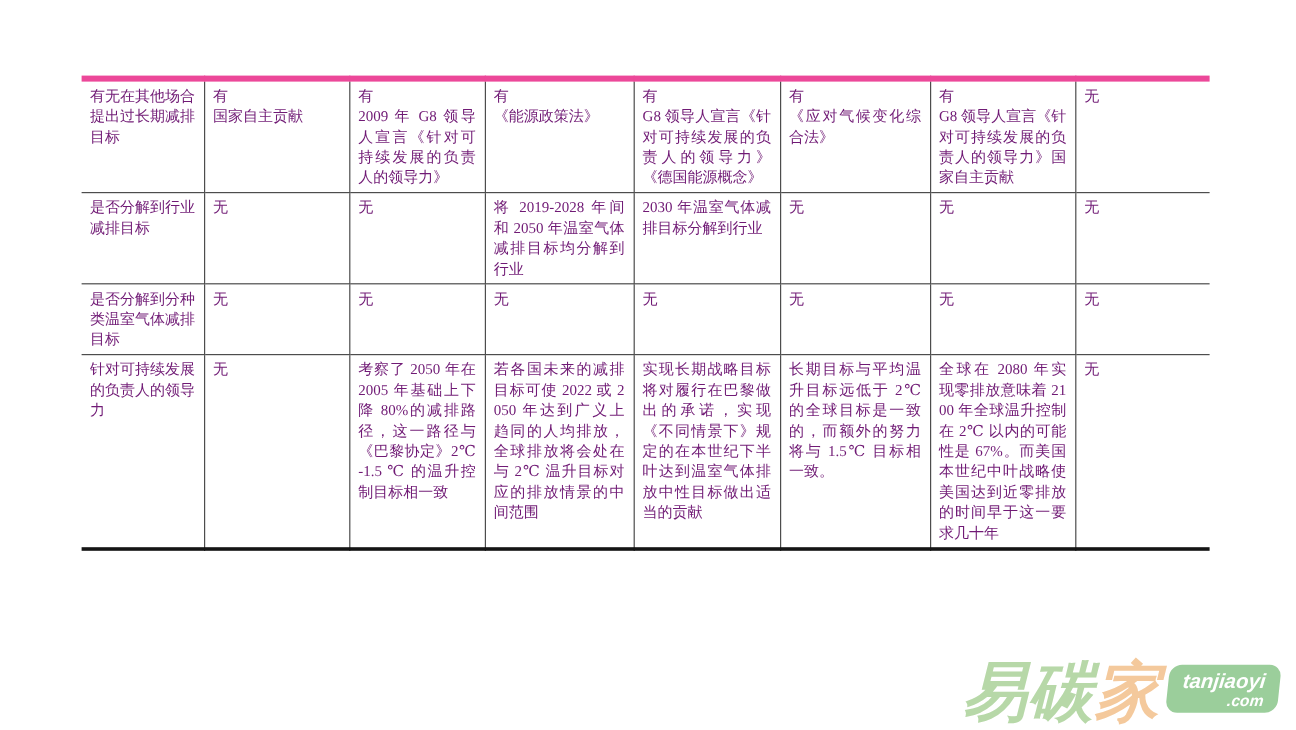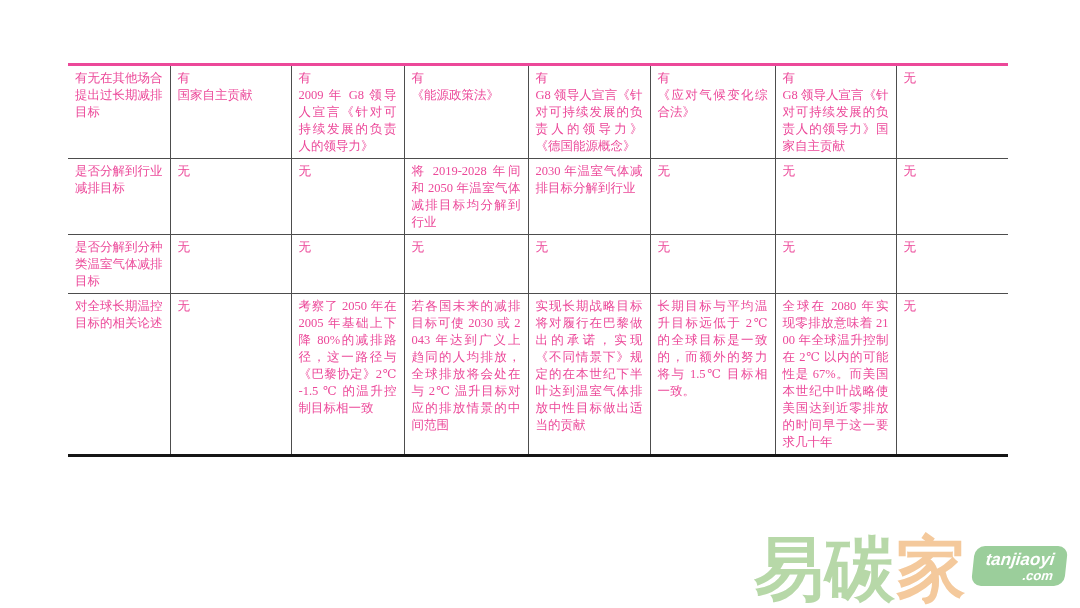"有无在其他场合提出过长期减排目标" table.cmp { border-top: 3px solid #ec4899 -> 5px solid #ec4899; color: #ec4899 -> #701a75 }
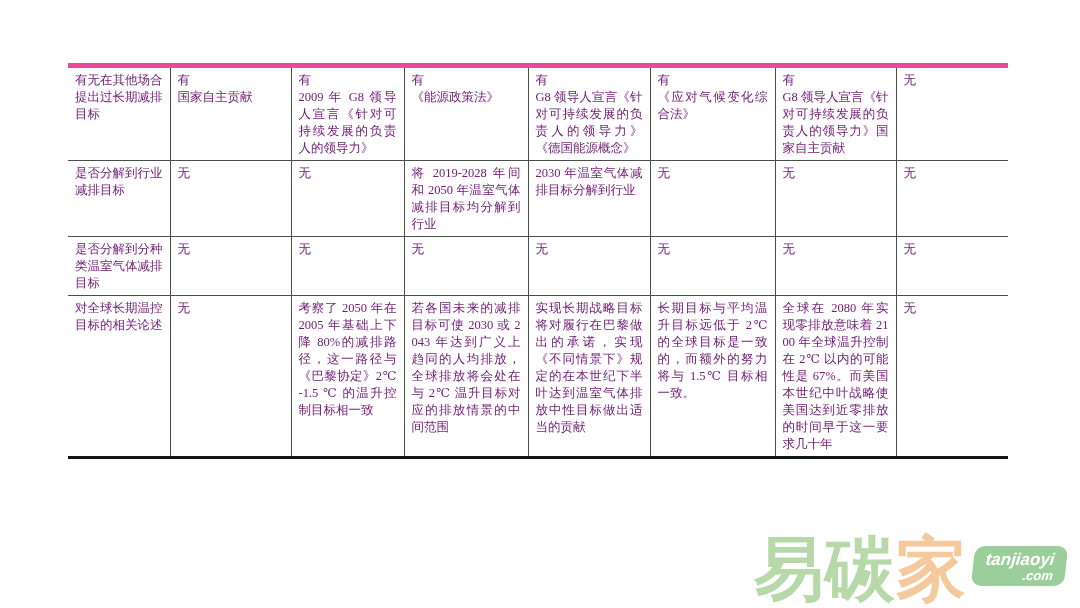"对全球长期温控目标的相关论述" th { text: 对全球长期温控目标的相关论述 -> 针对可持续发展的负责人的领导力 }
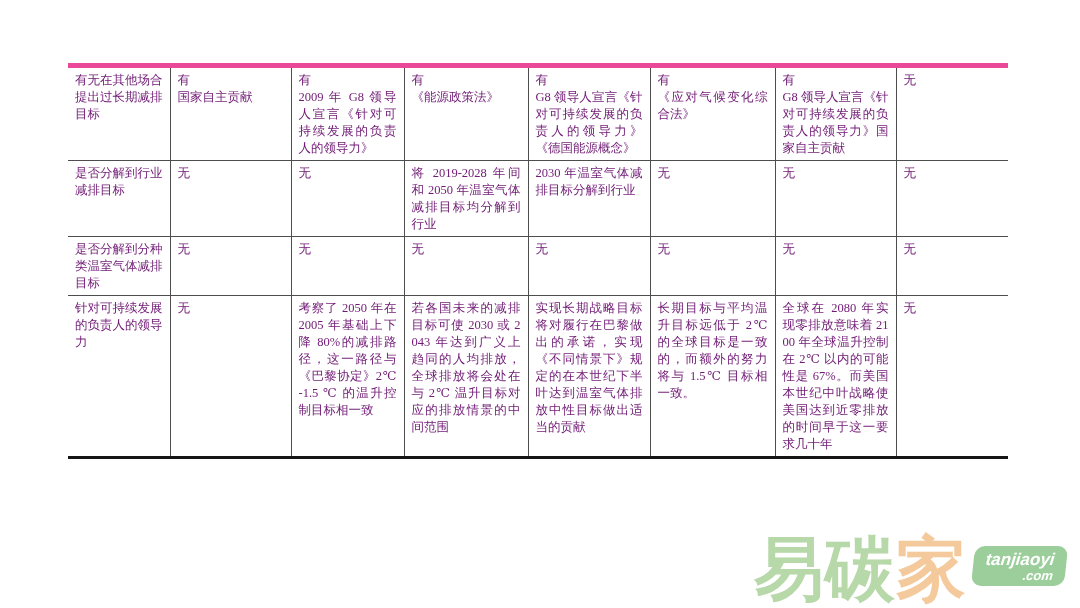"若各国未来的减排目标可使 2030 或 2043" td { text: 2030 或 2043 -> 2022 或 2050 }
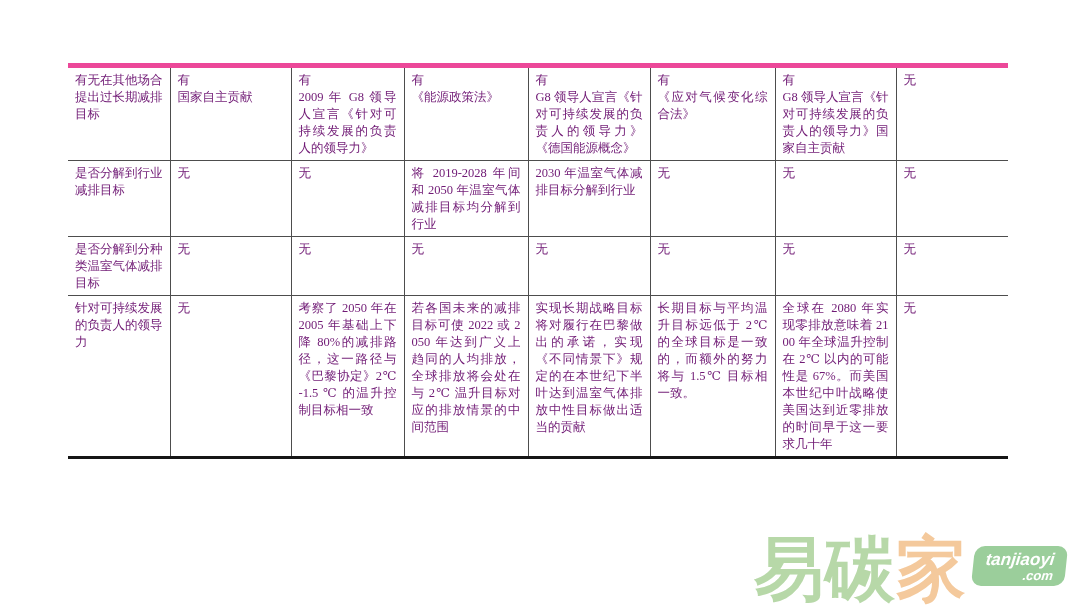"易碳家" .wm-chars { font-size: 70px -> 54px; font-style: none -> italic }
